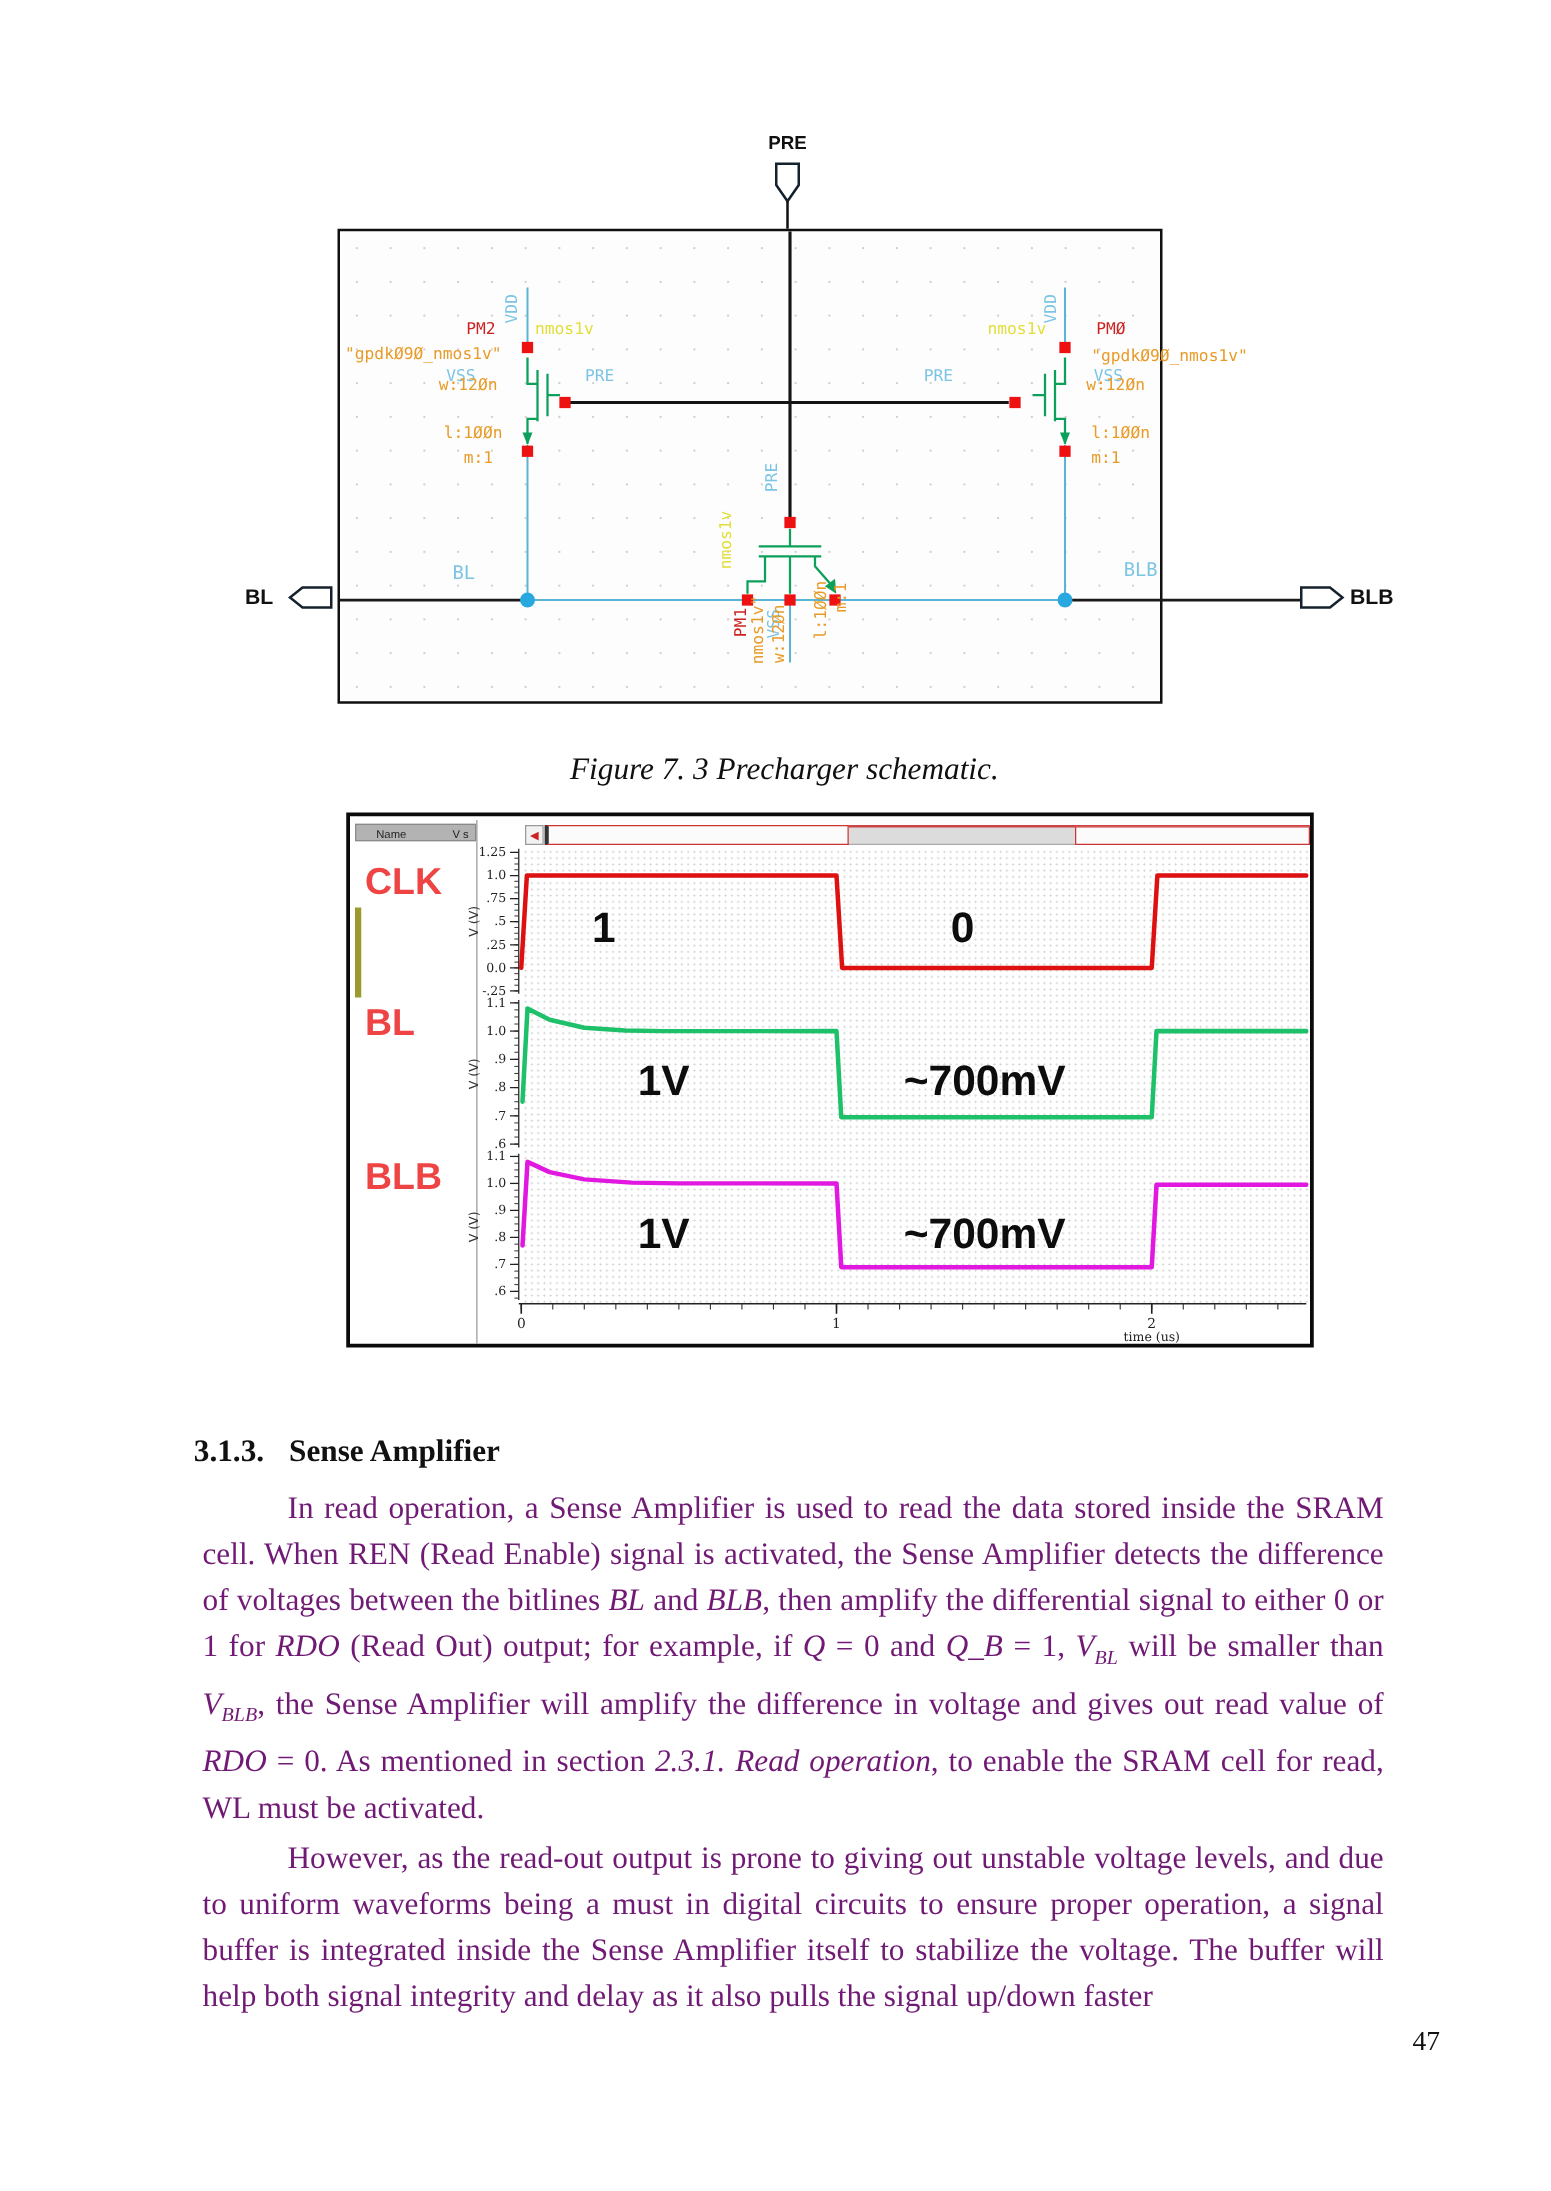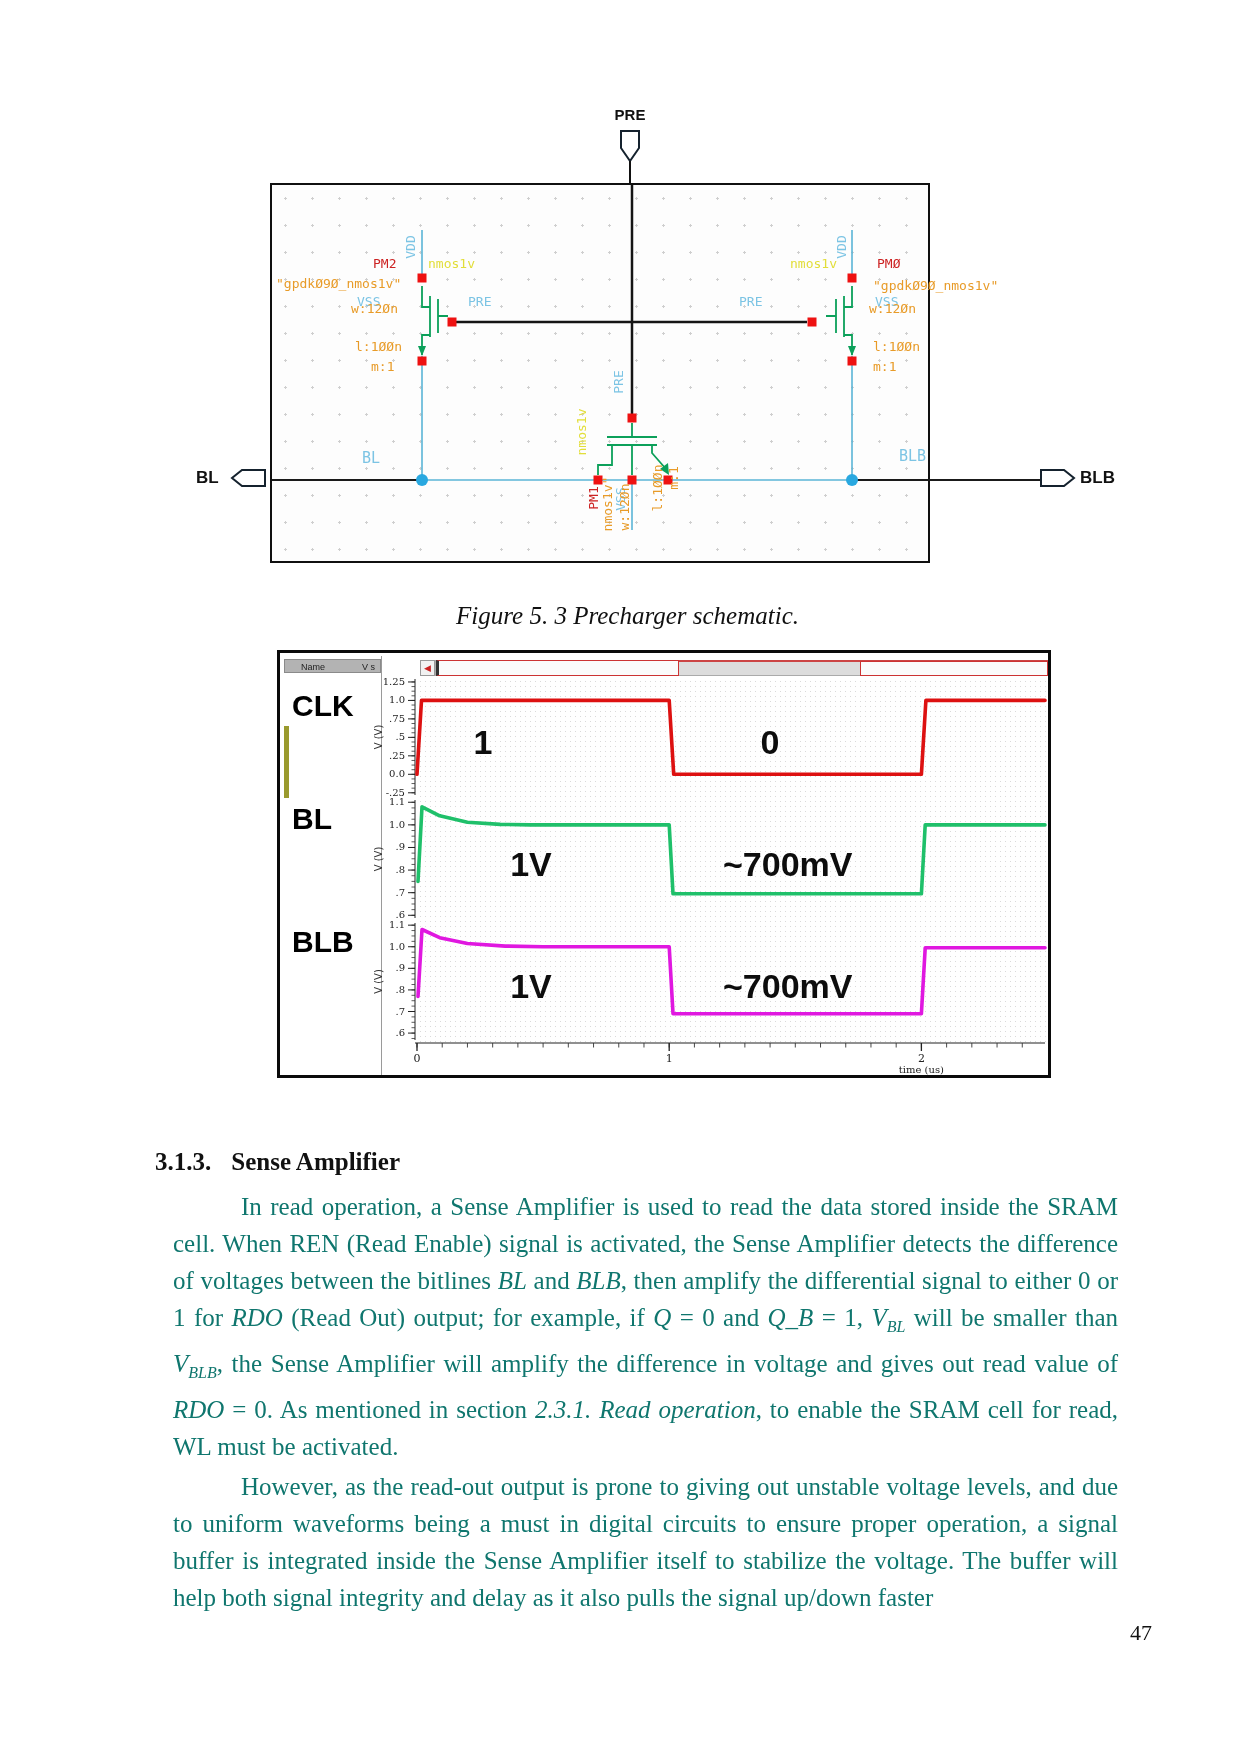"Figure 5. 3 Precharger schematic." div.caption { text: 5 -> 7 }
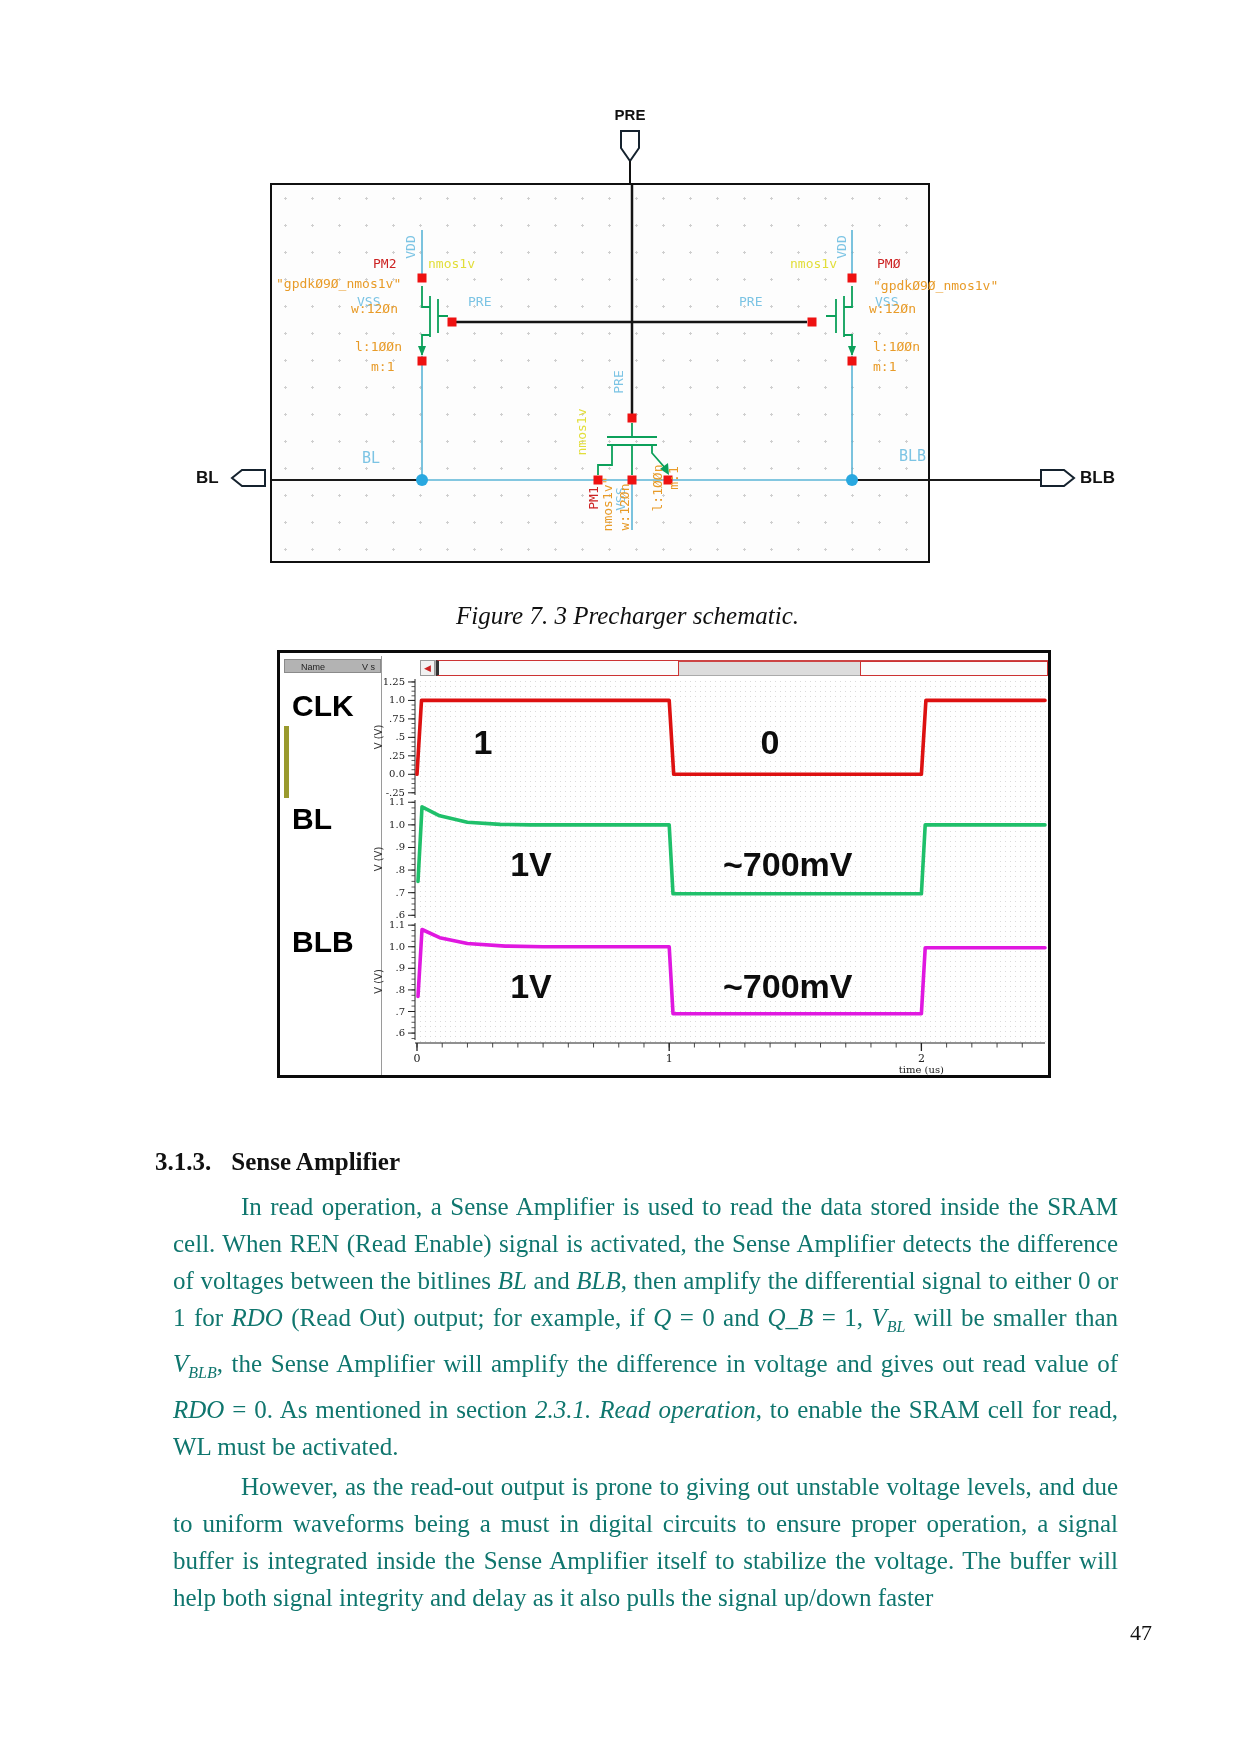"CLK" .signame { color: #000000 -> #ef4444 }
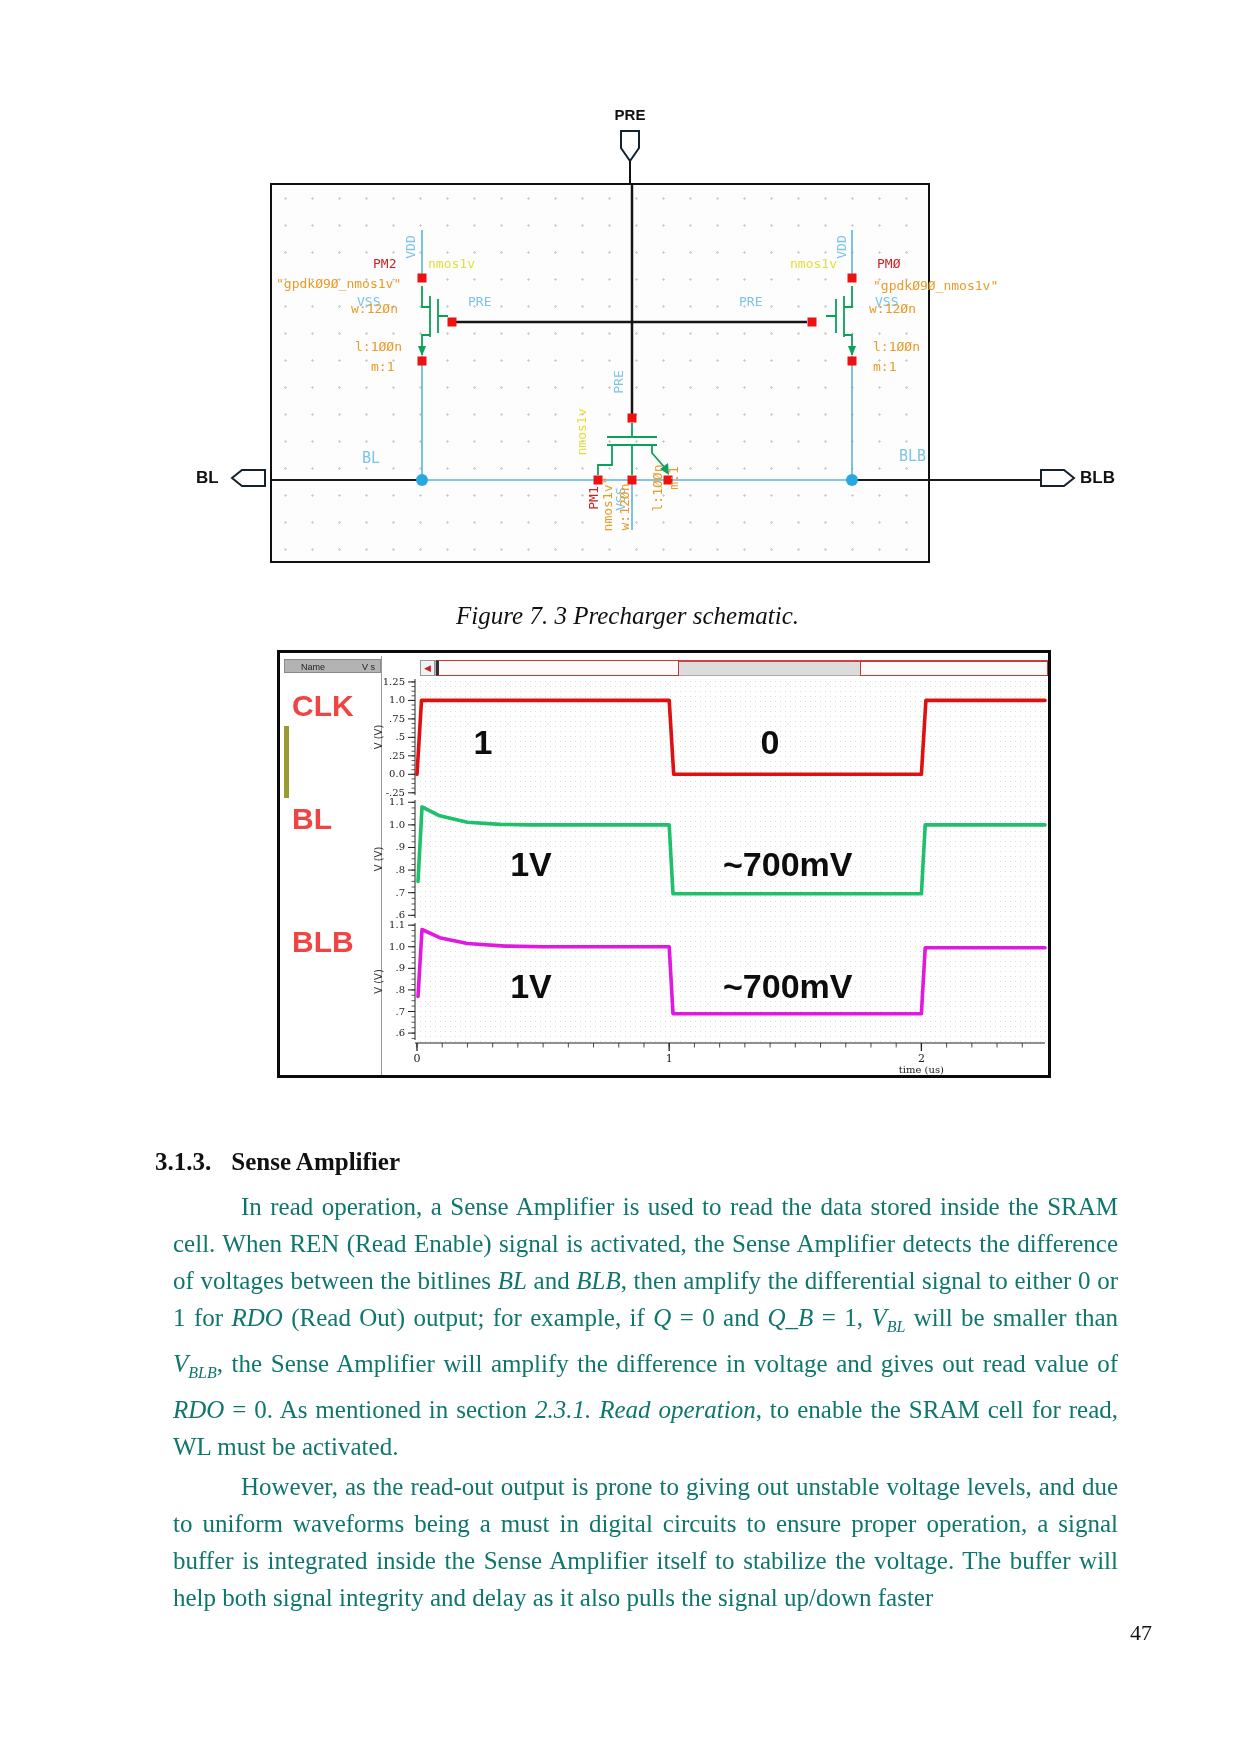"In read operation, a Sense" .para { color: #0f766e -> #701a75; left: 173px -> 162px }
